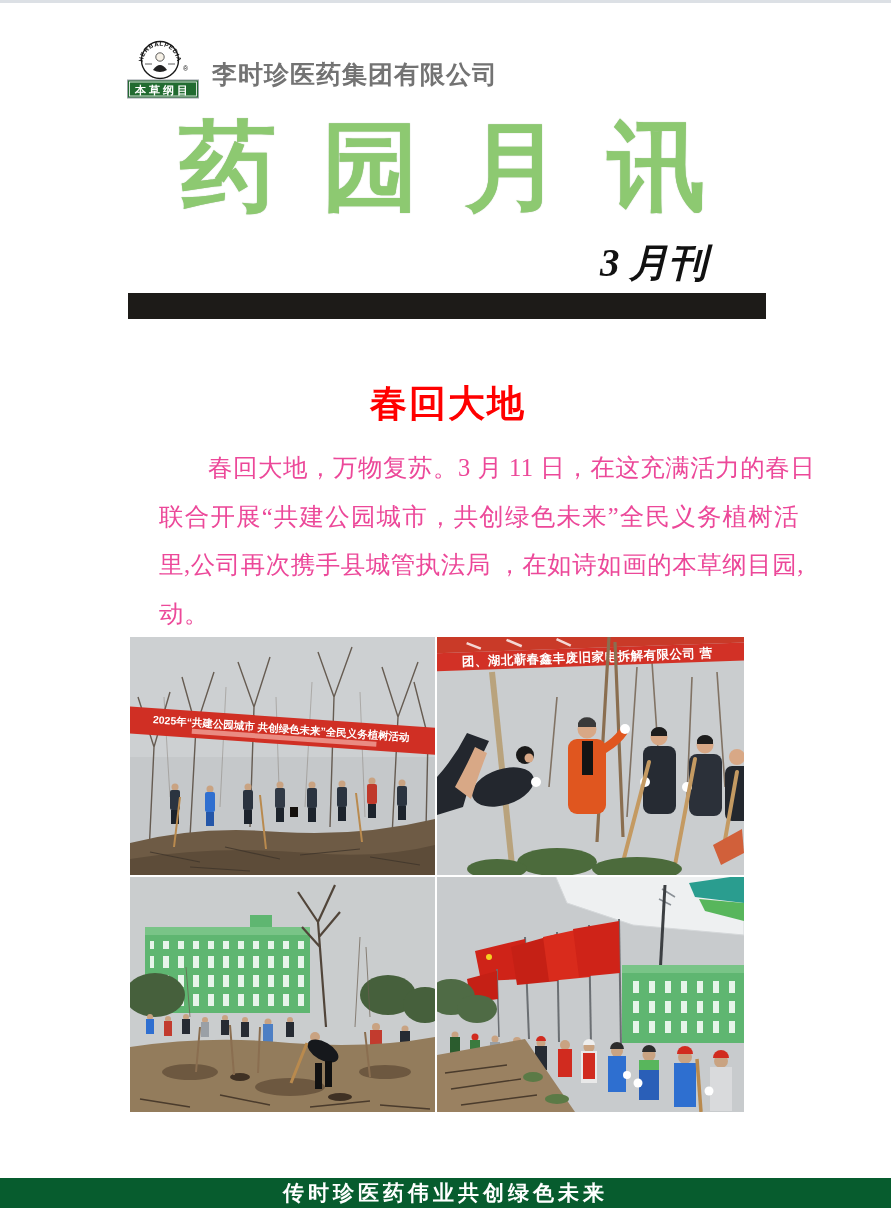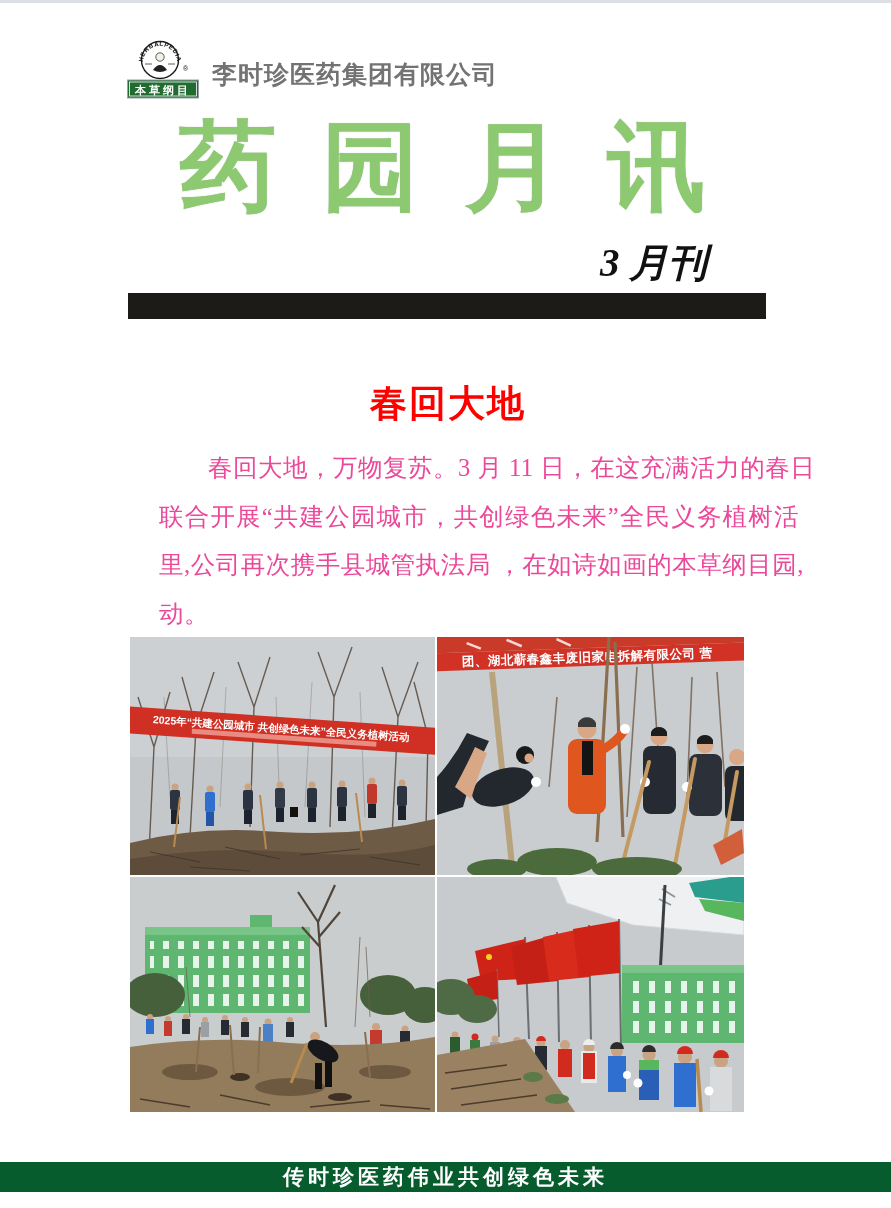"传时珍医药伟业" .footer-bar { bottom: 16px -> 0 }
